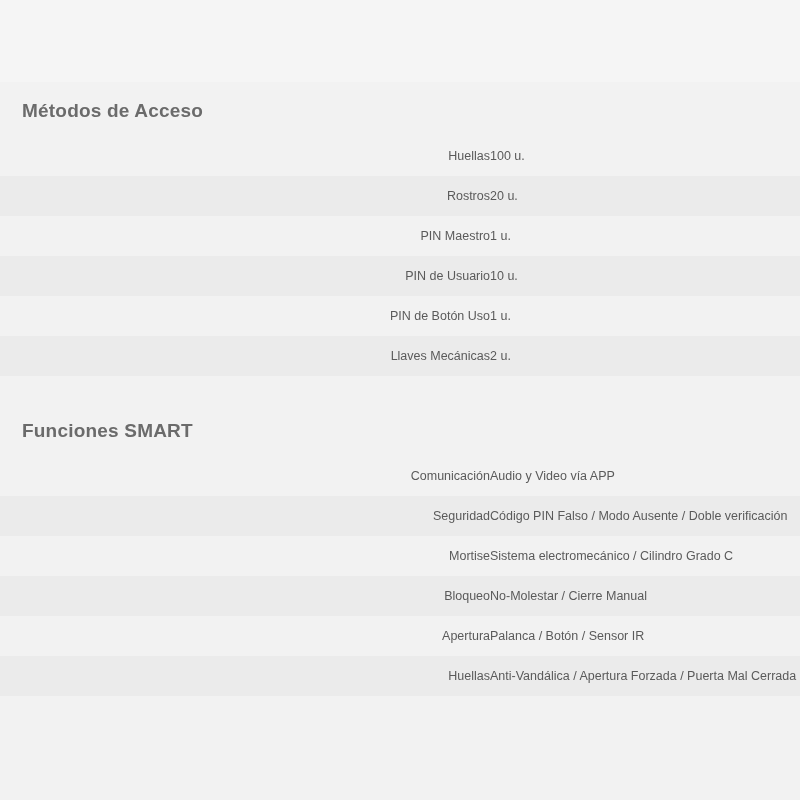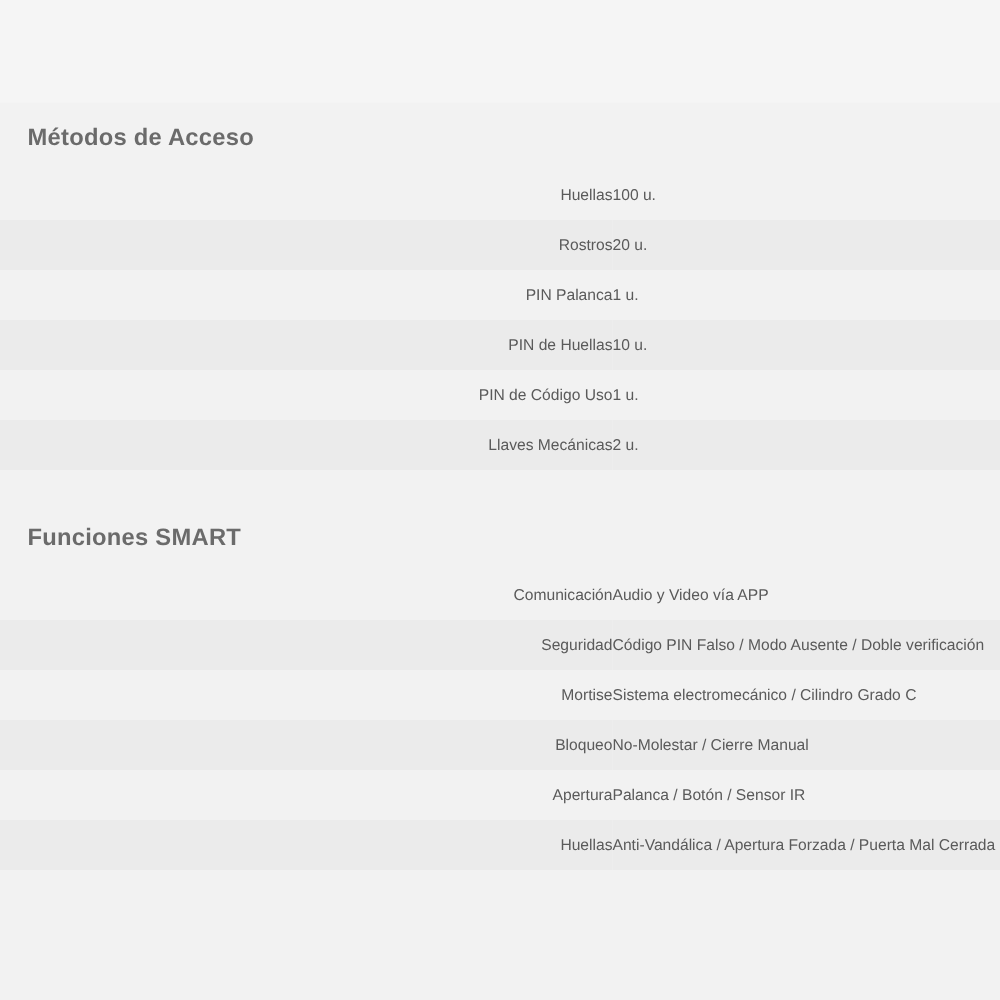"PIN Palanca" td.cell-label { text: Palanca -> Maestro }
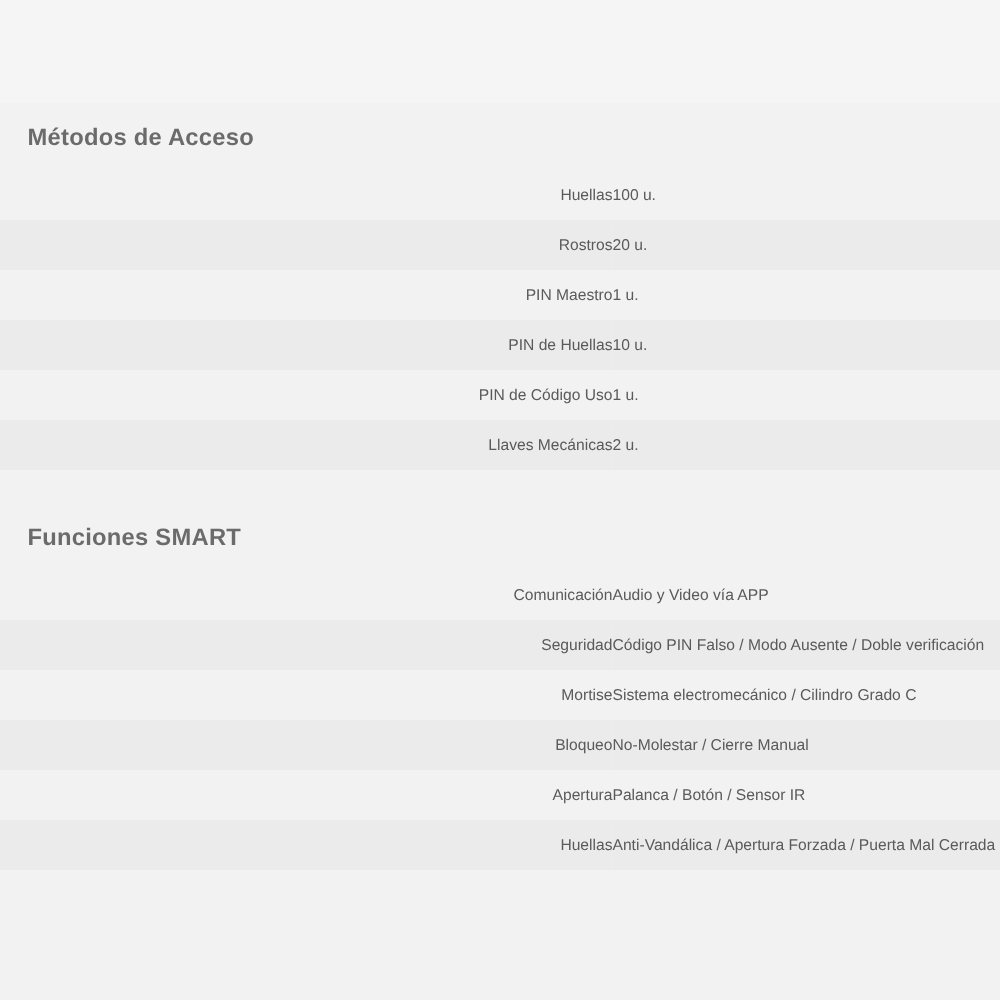"PIN de Huellas" td.cell-label { text: Huellas -> Usuario }
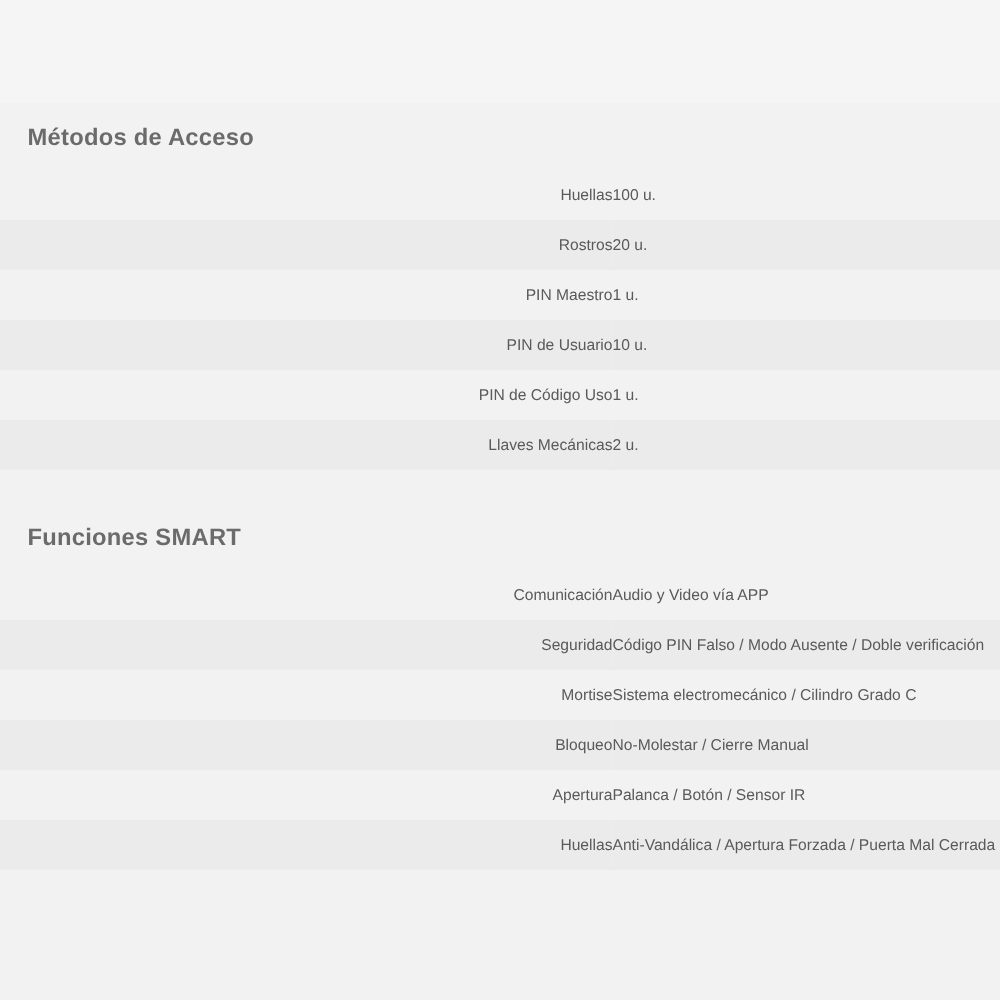"PIN de Código Uso" td.cell-label { text: Código -> Botón }
